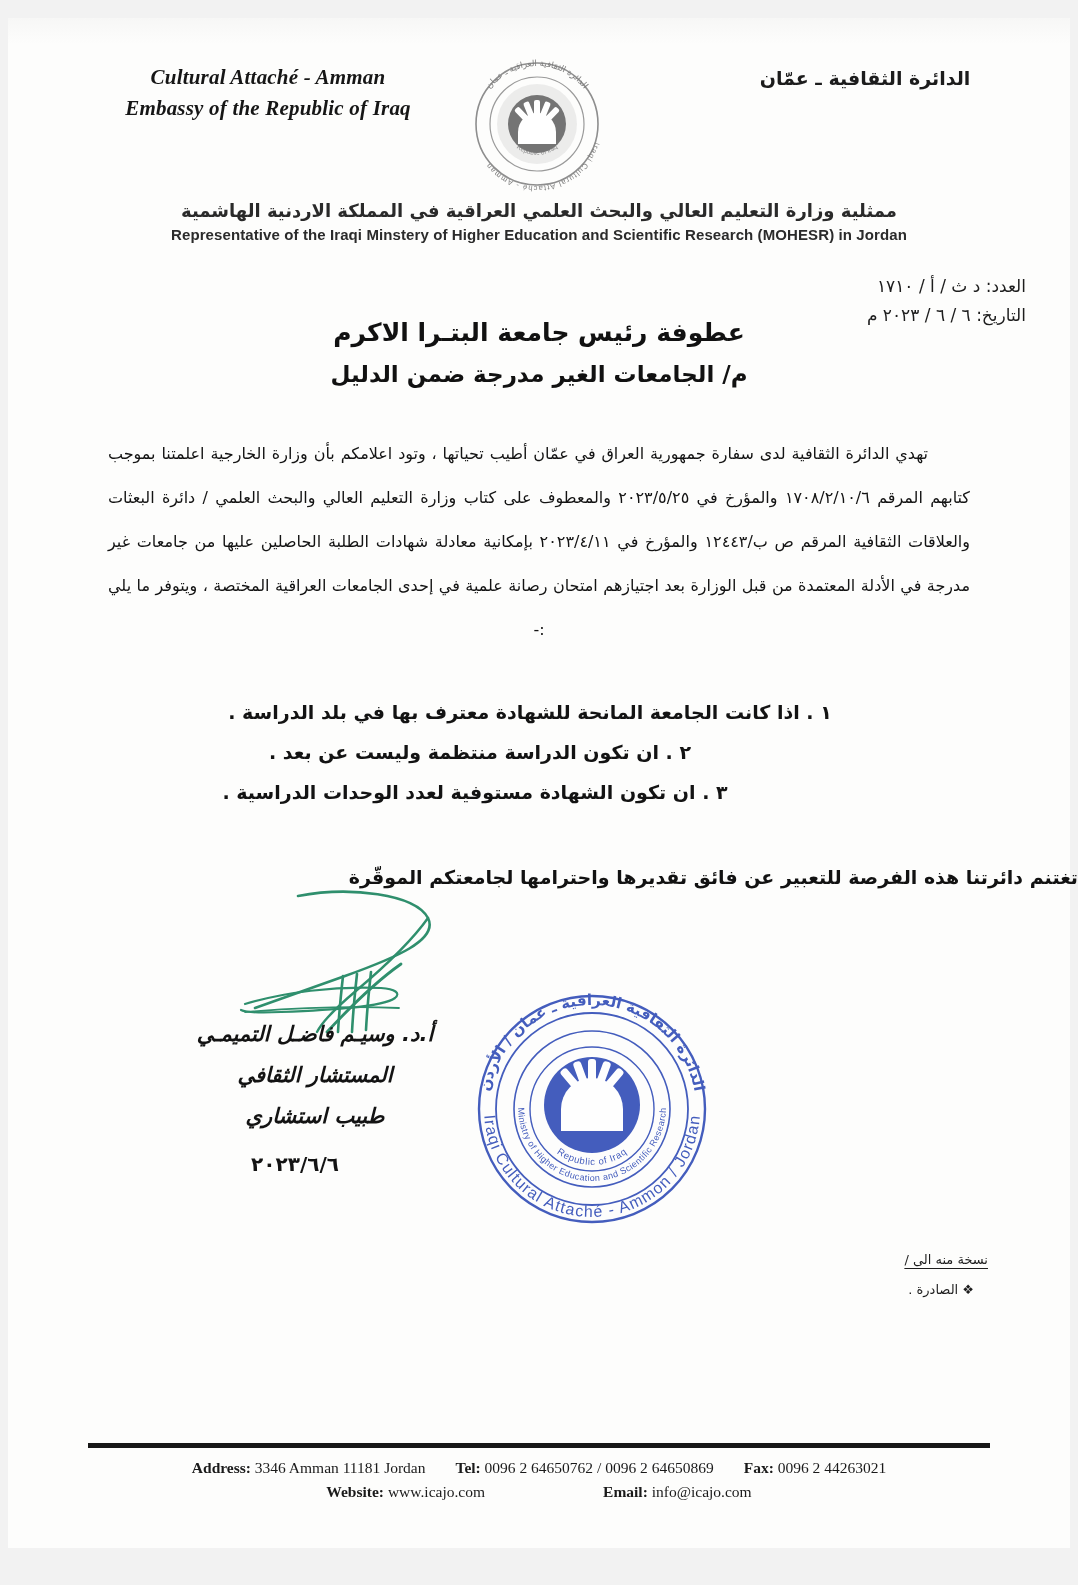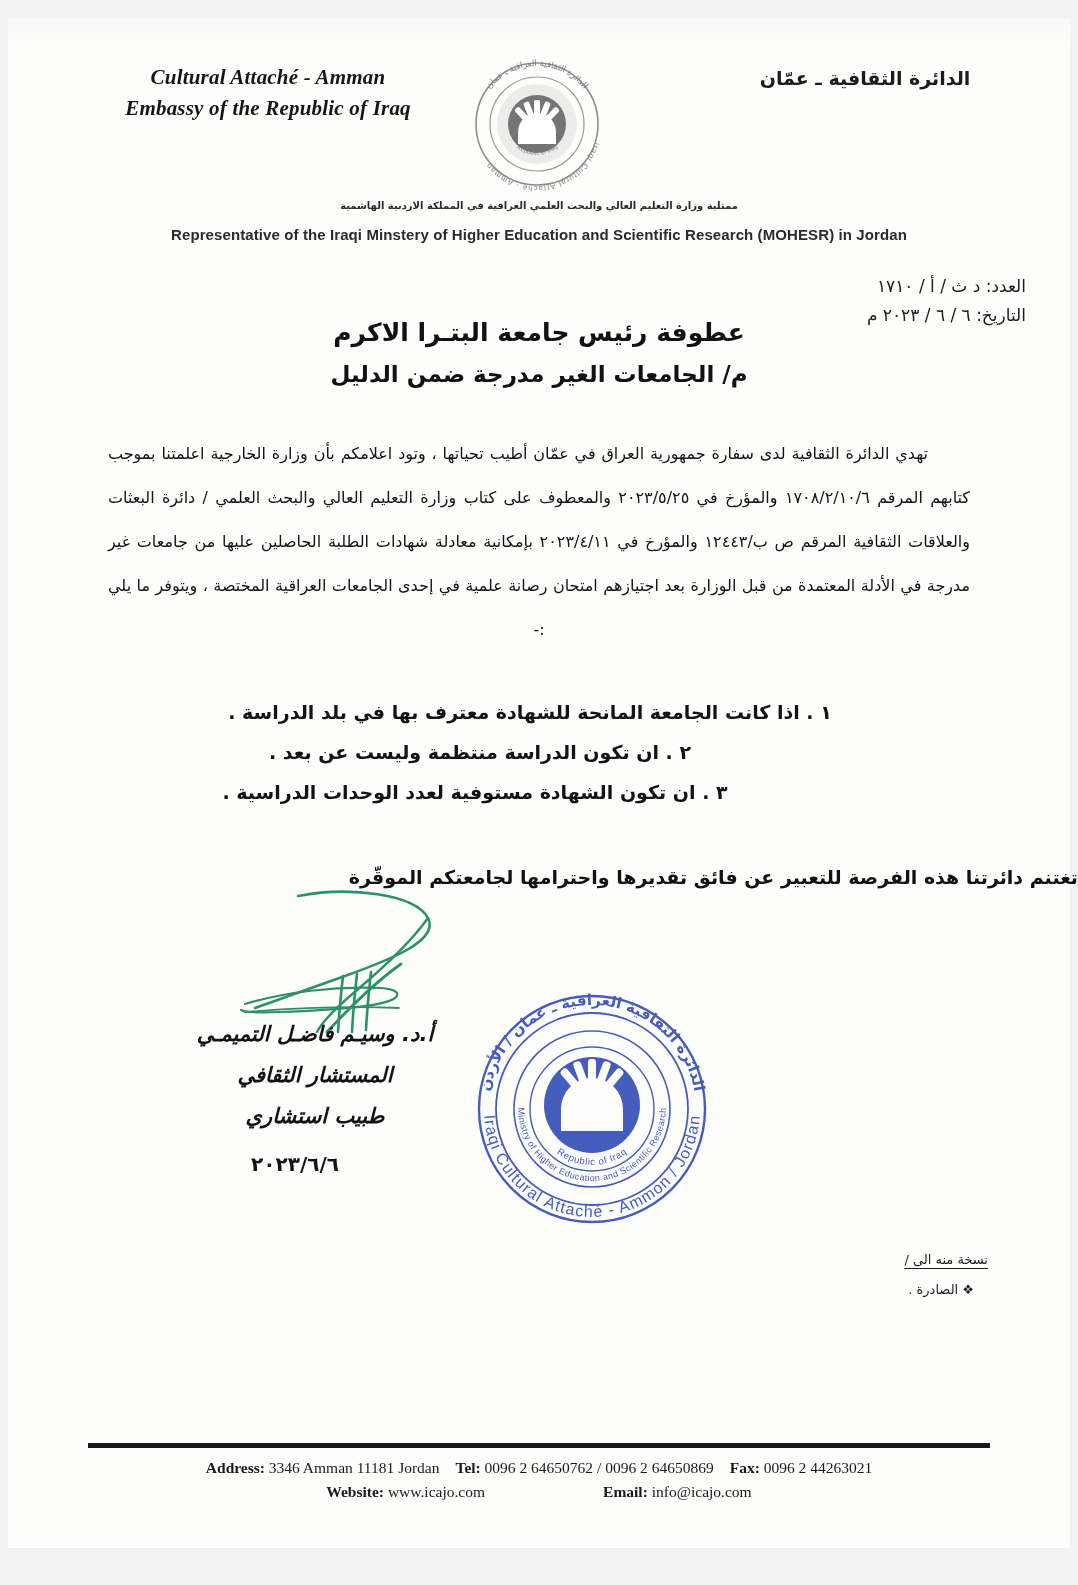"ممثلية وزارة التعليم العالي والبحث" .sub-ar { font-size: 10px -> 18px }
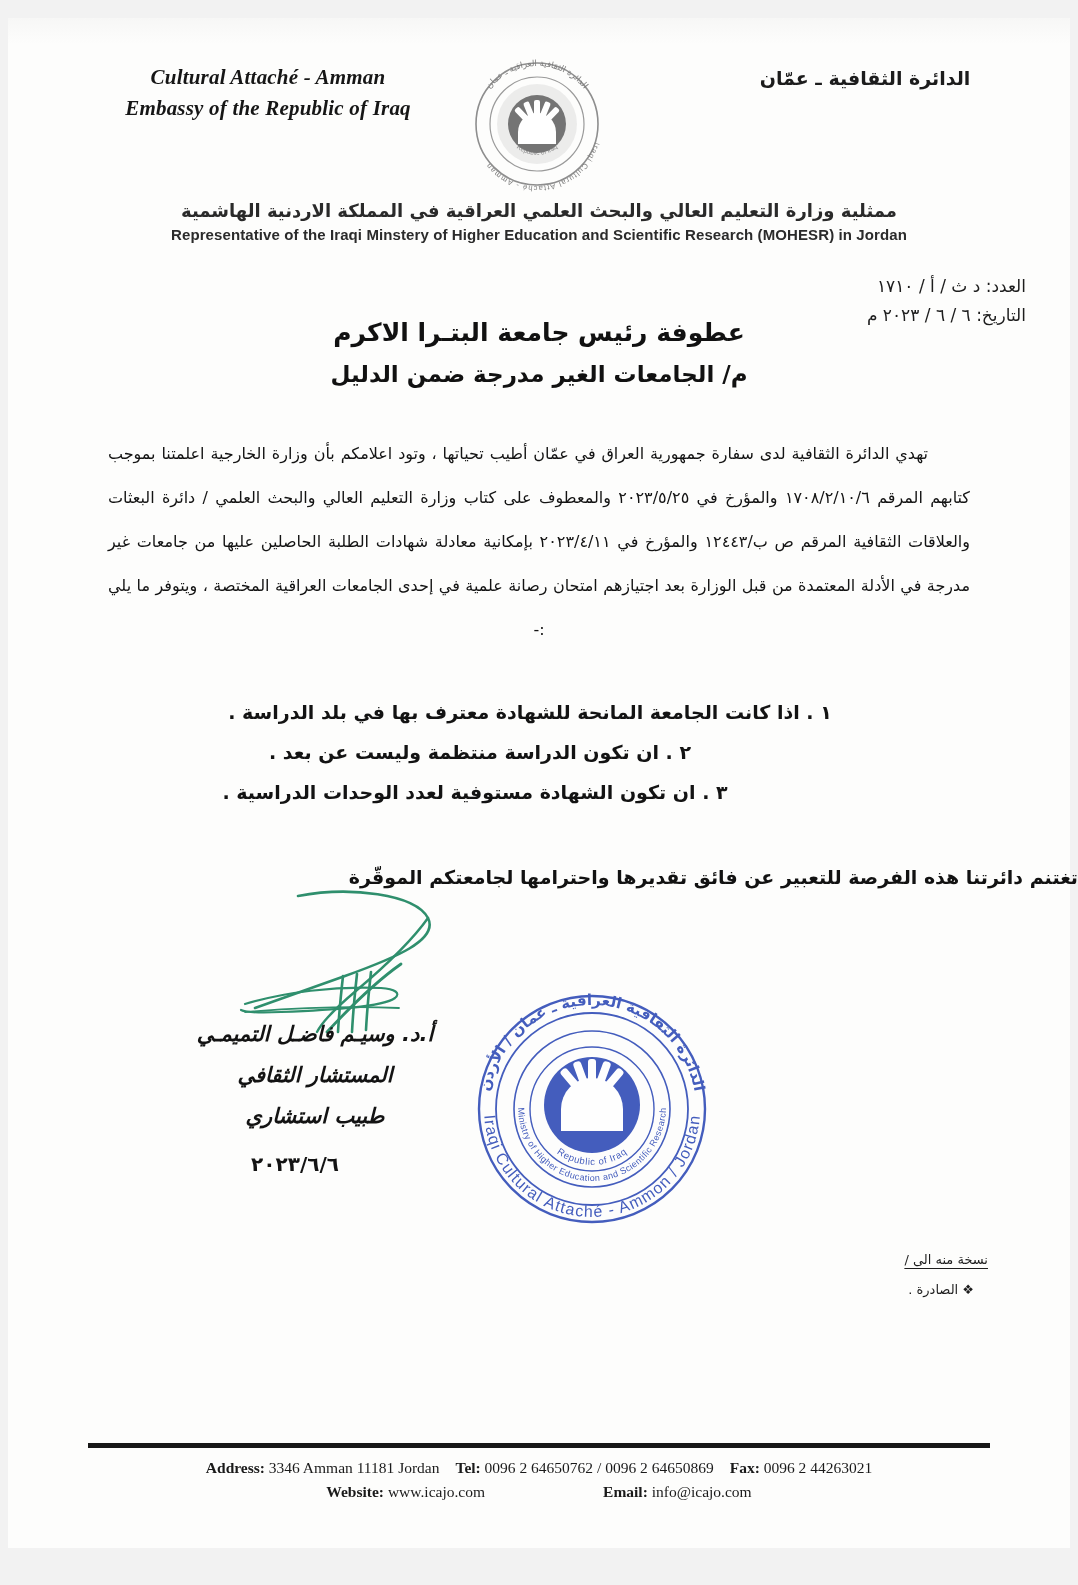"Tel: 0096 2 64650762 /" .fr1 .fseg + .fseg { margin-left: 16px -> 30px }
